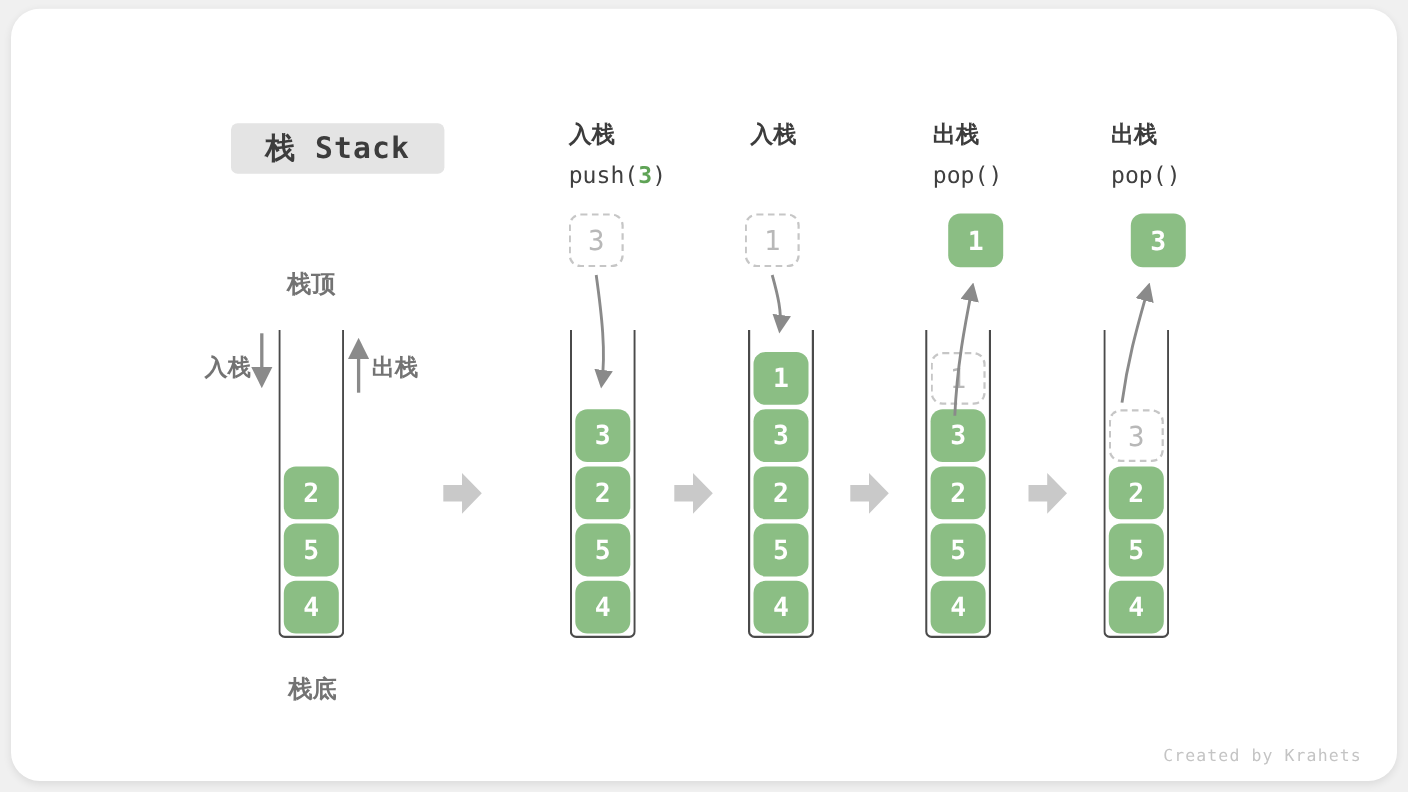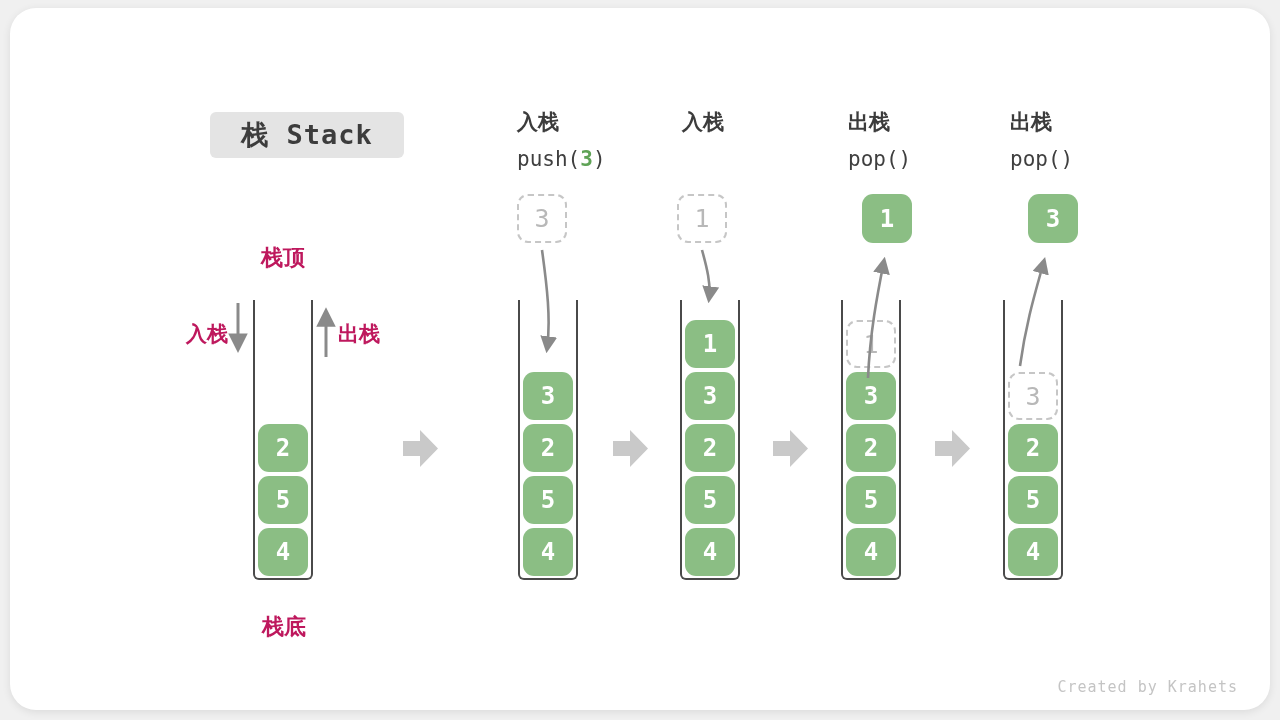"栈顶" .cjk-label { color: #be185d -> #737373 }
